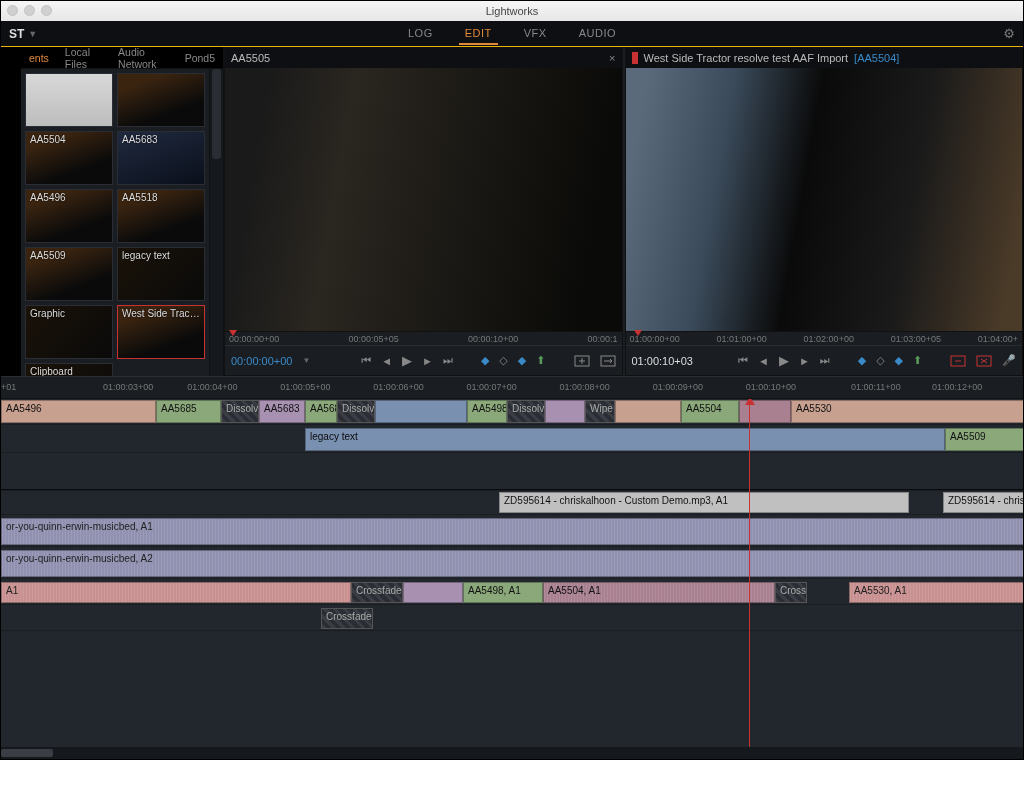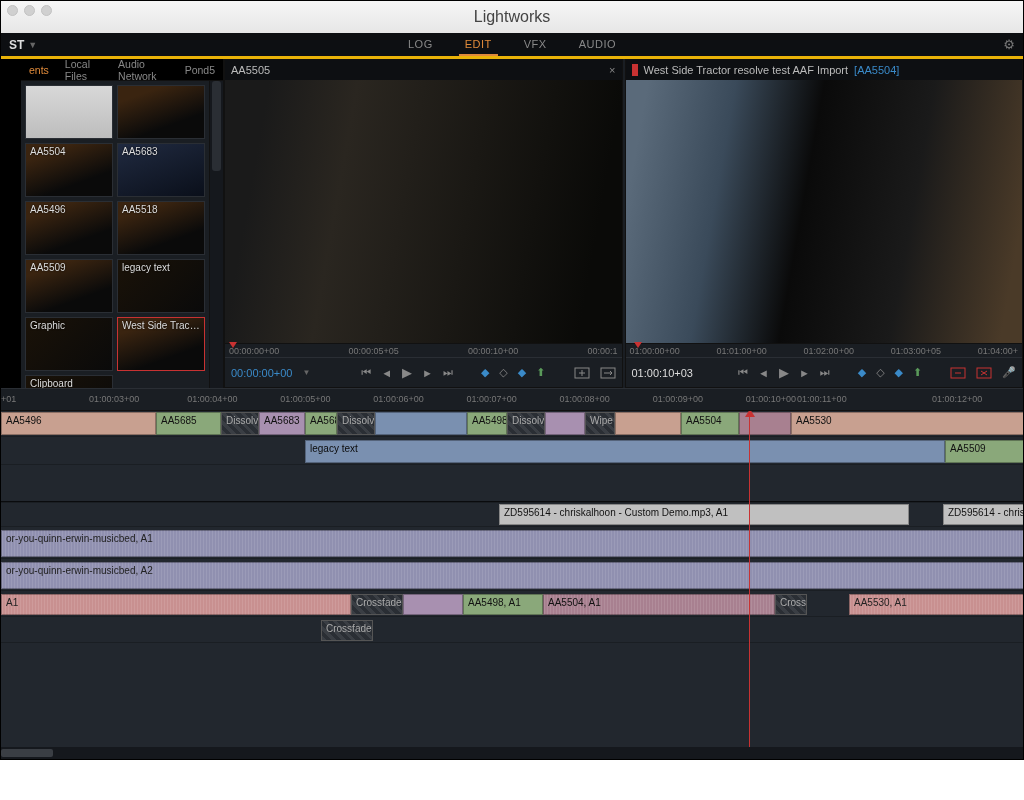"Lightworks" .titlebar { font-size: 16px -> 11px; height: 32px -> 20px }
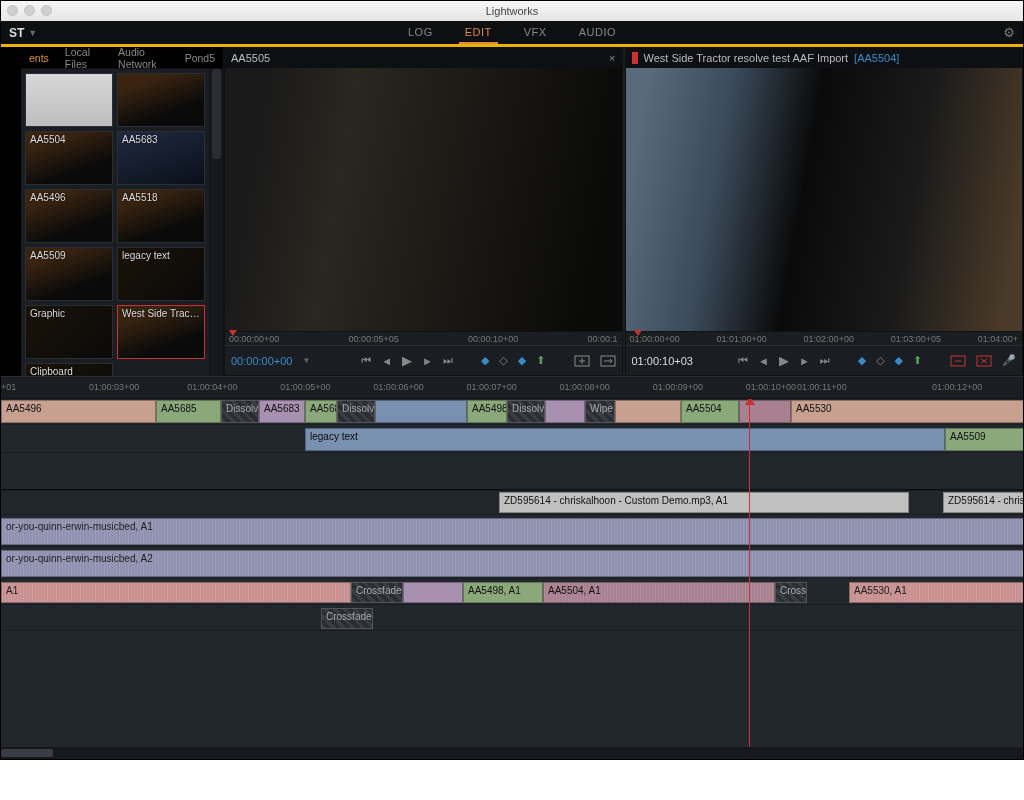"ST" .topbar { border-bottom: 3px solid #eab308 -> 1px solid #eab308 }
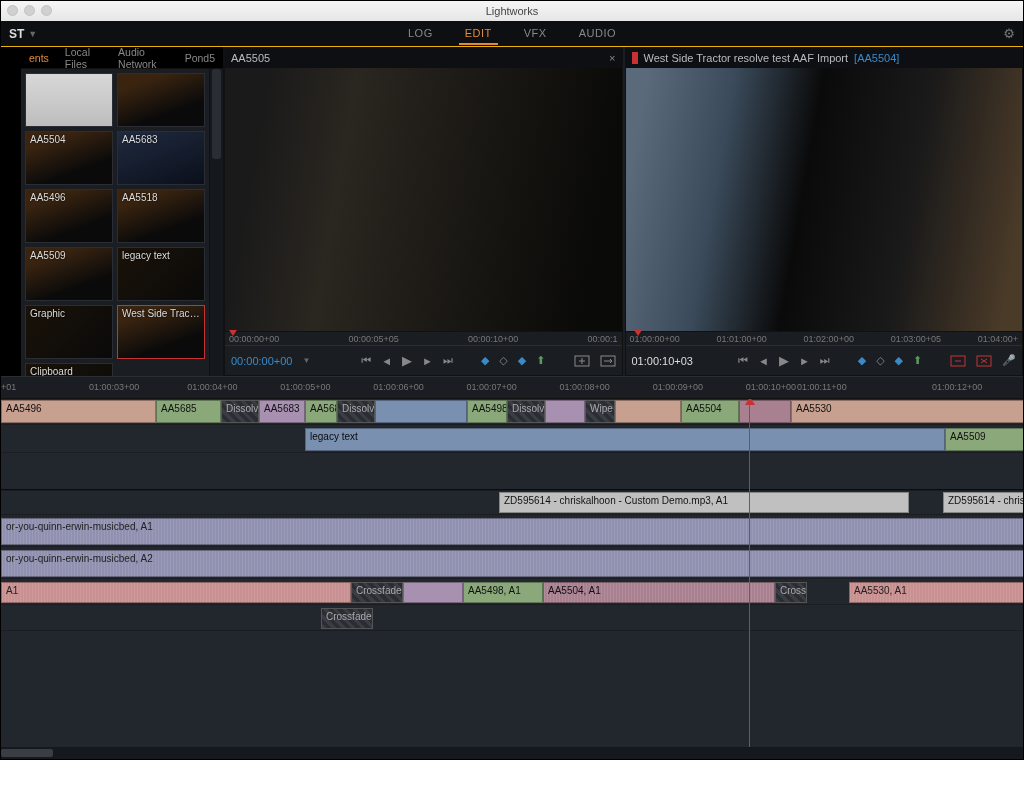"01:00:03+00" span.tl-tick { left: 88px -> 102px }
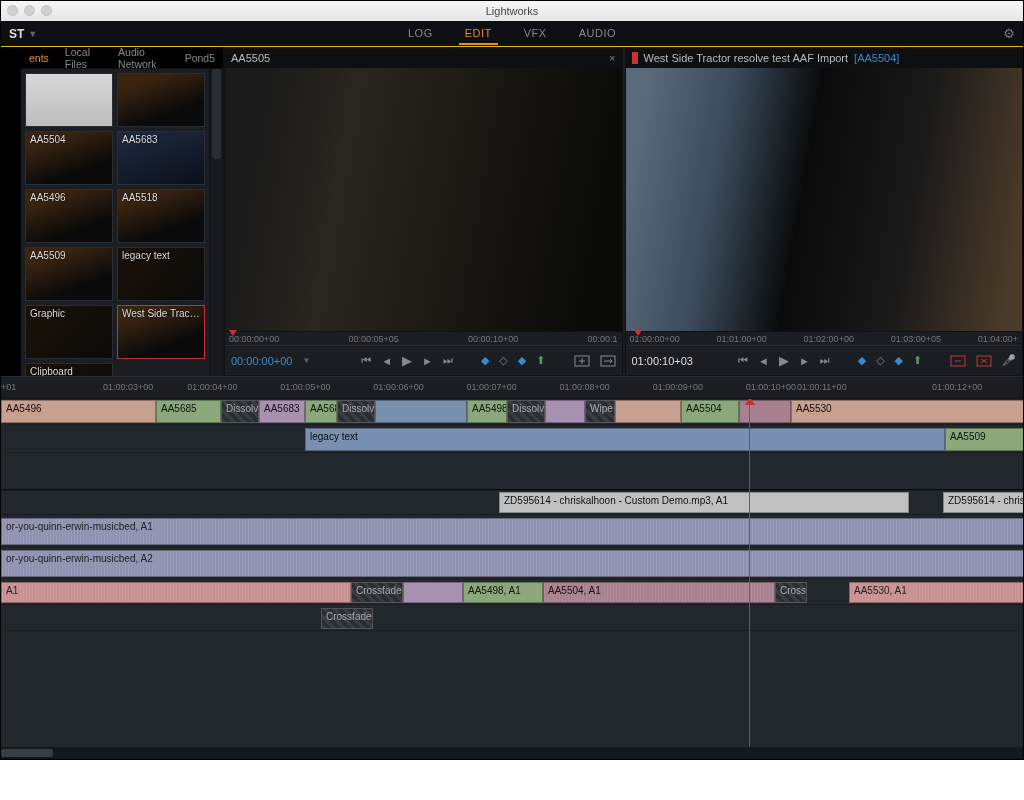"01:00:11+00" span.tl-tick { left: 796px -> 850px }
